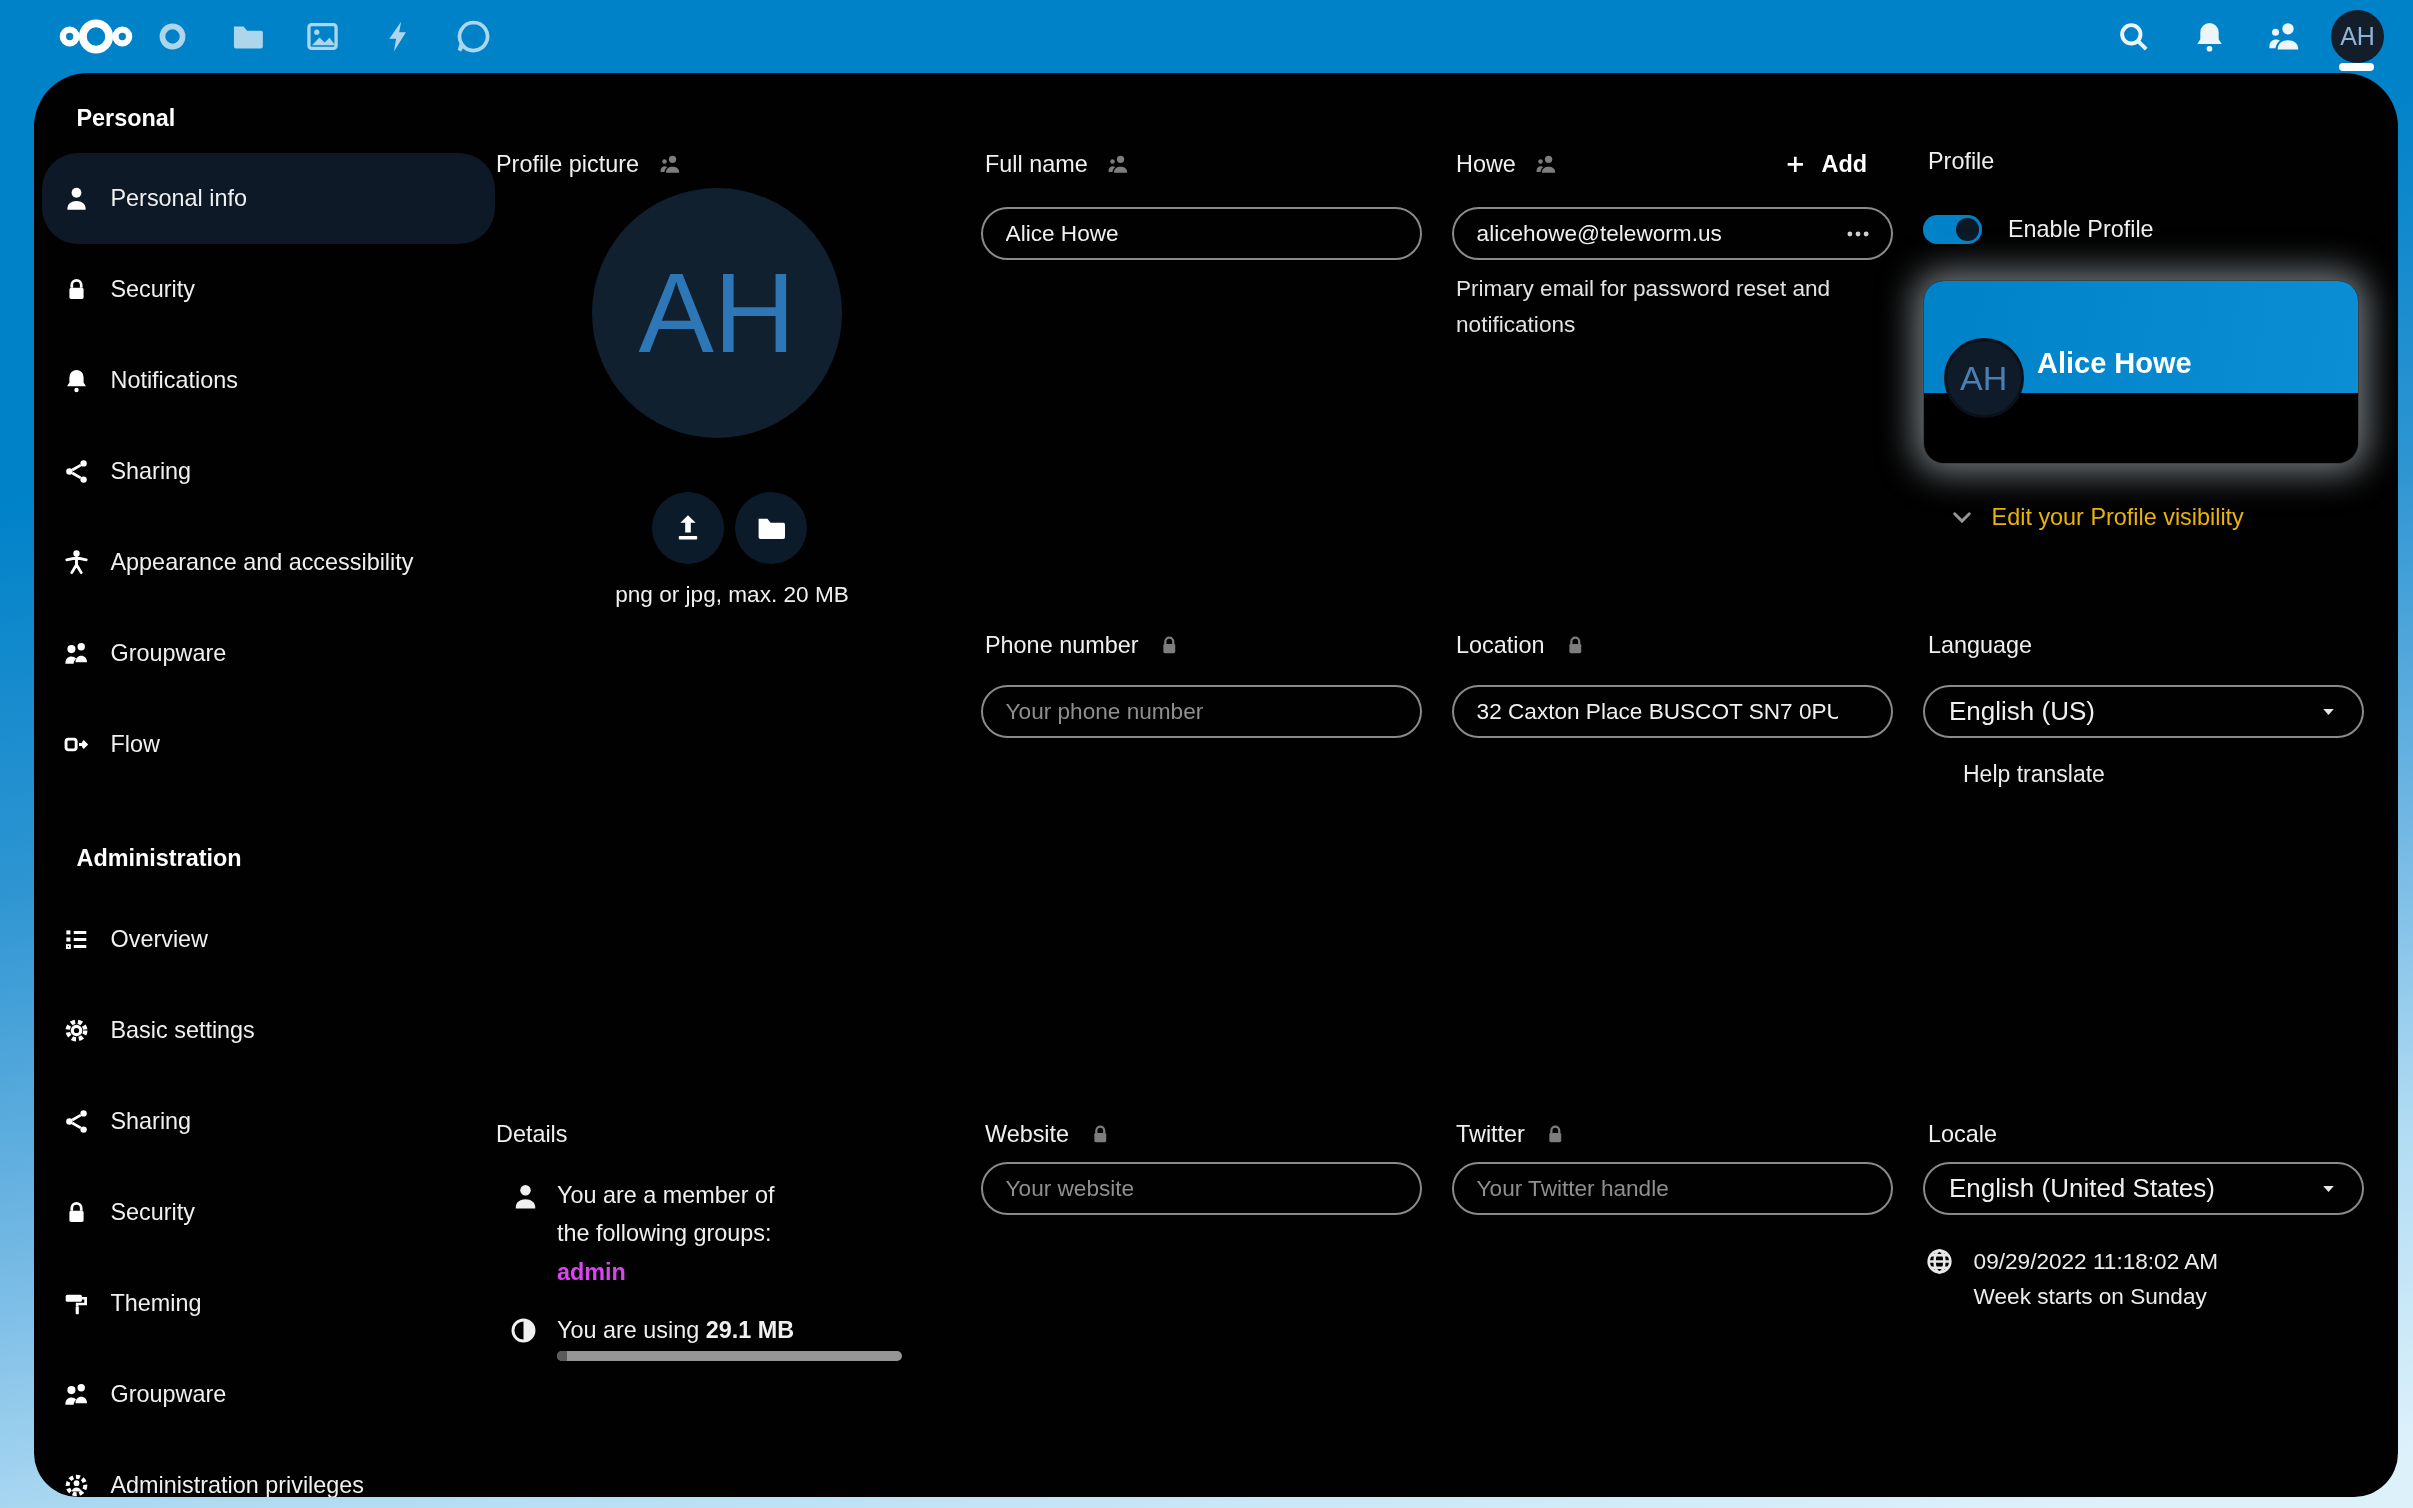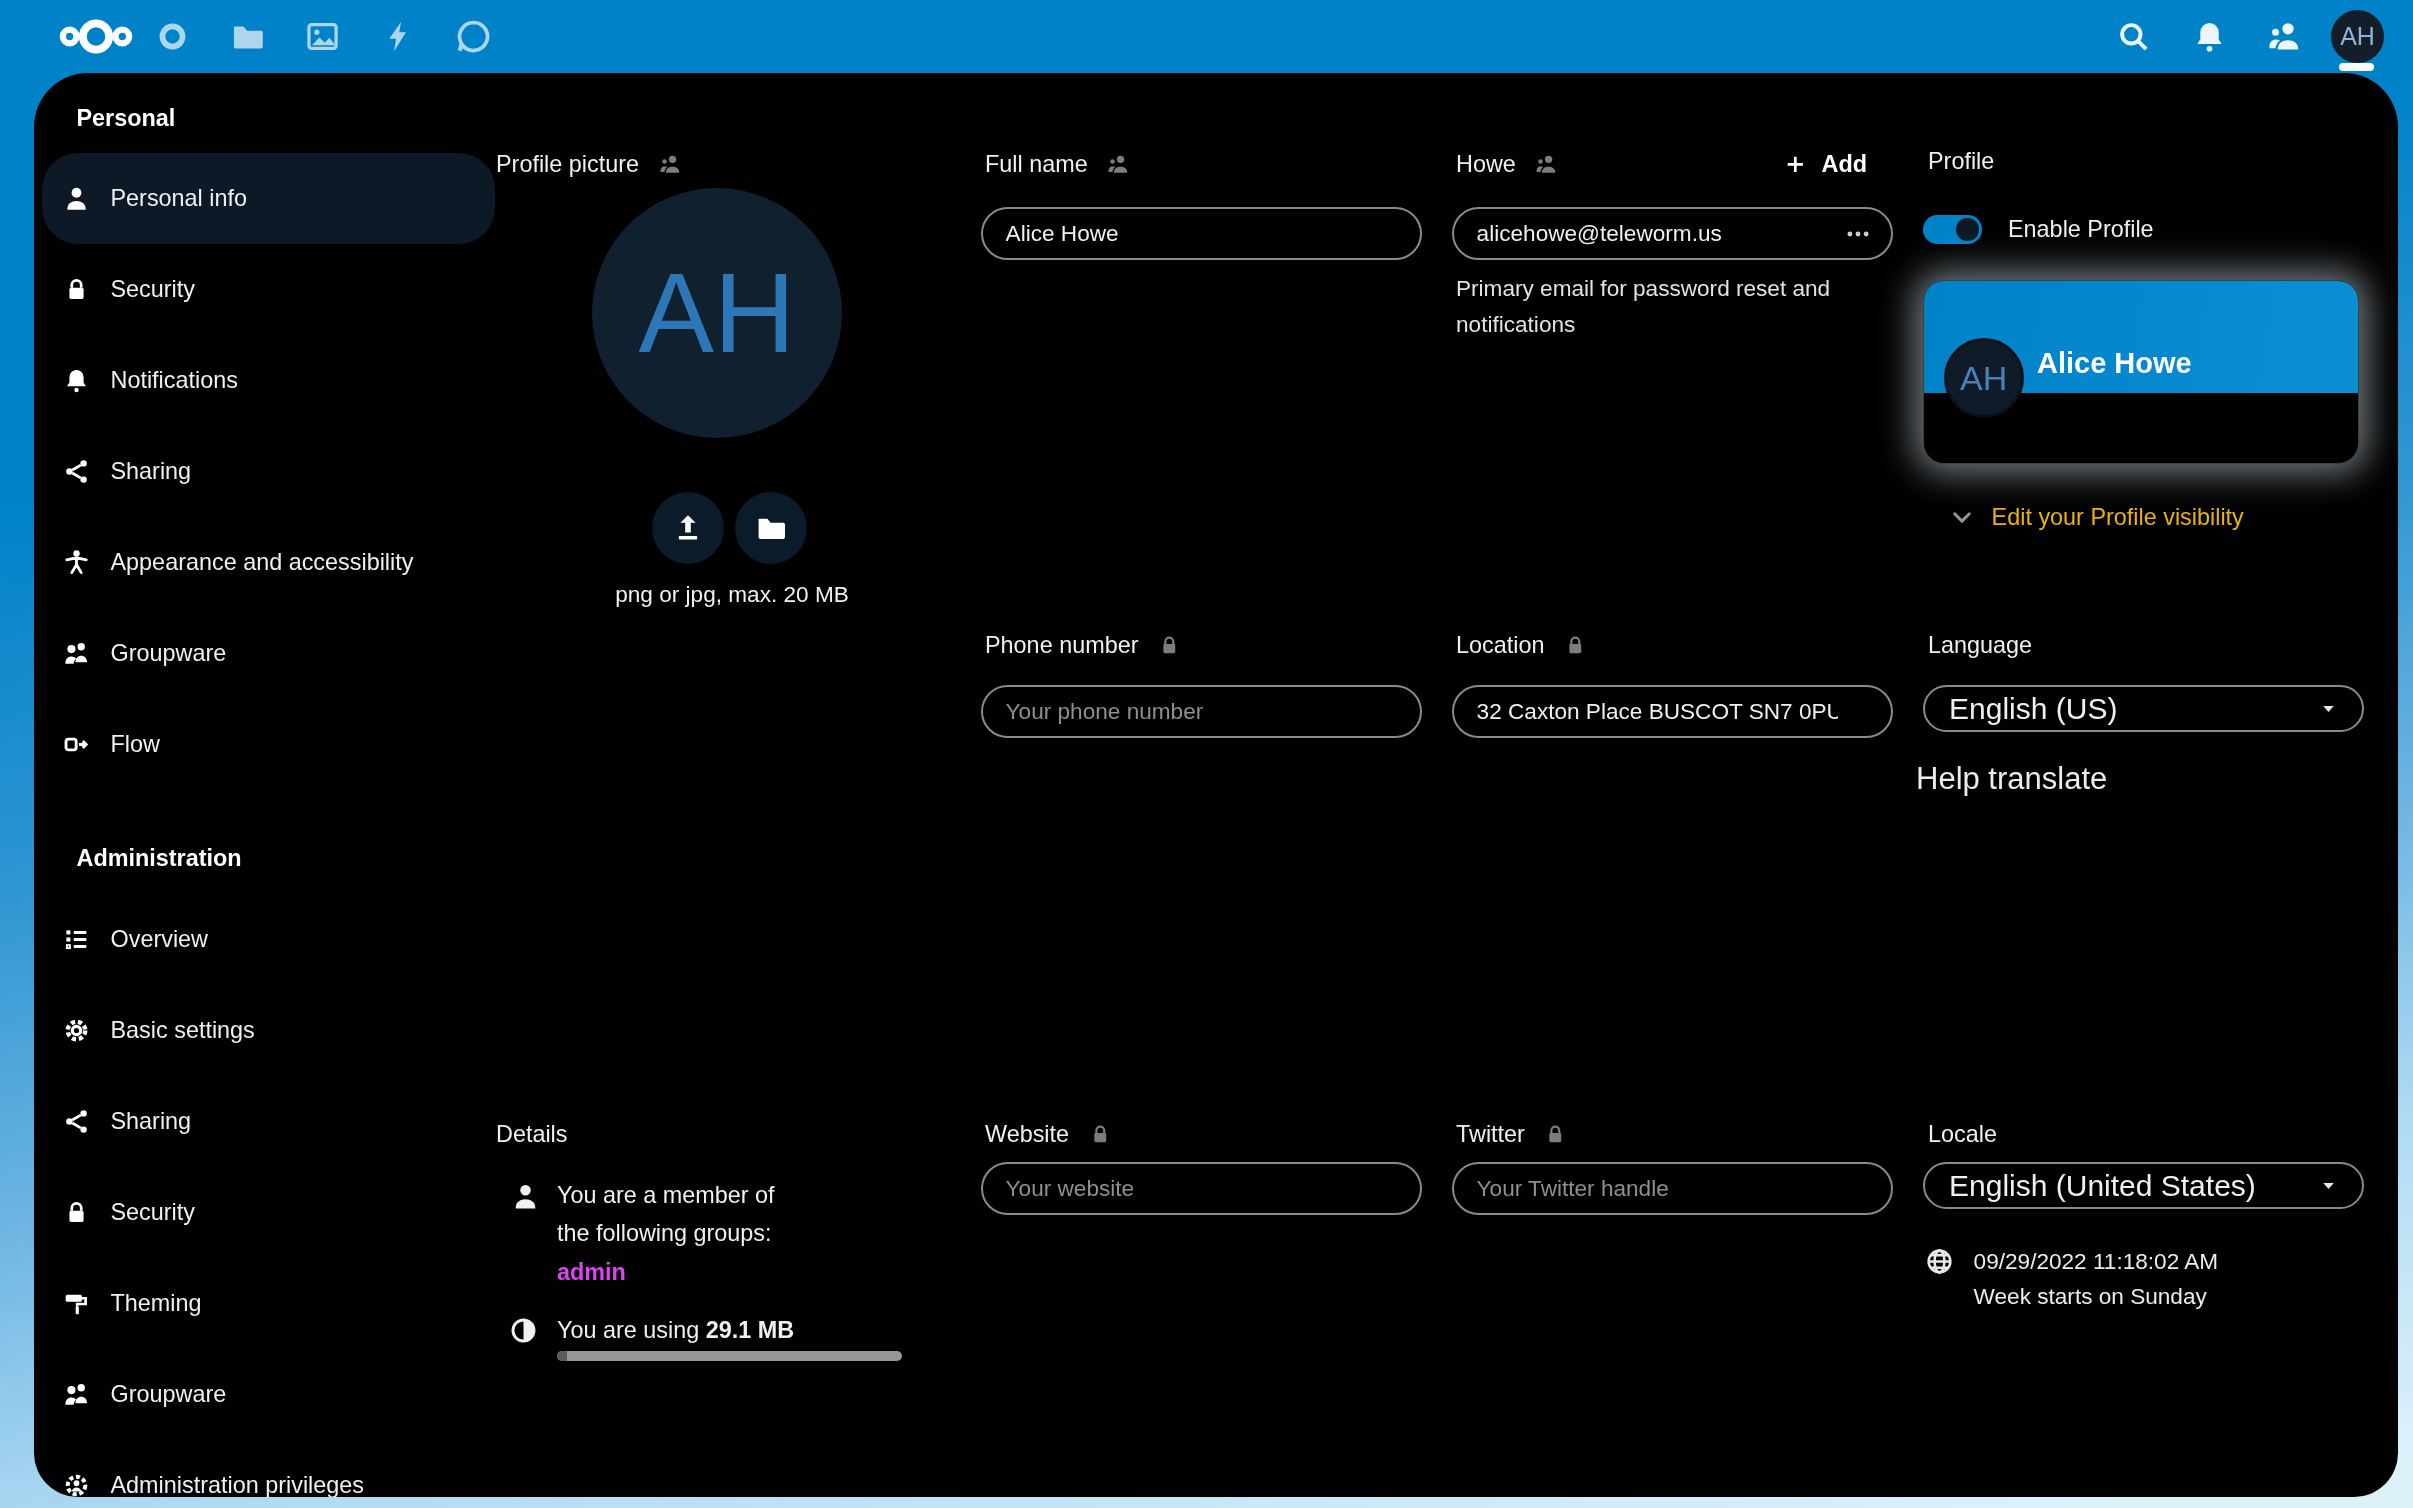"English (US)" .selectbox { font-size: 30px -> 26px; height: 47px -> 53px }
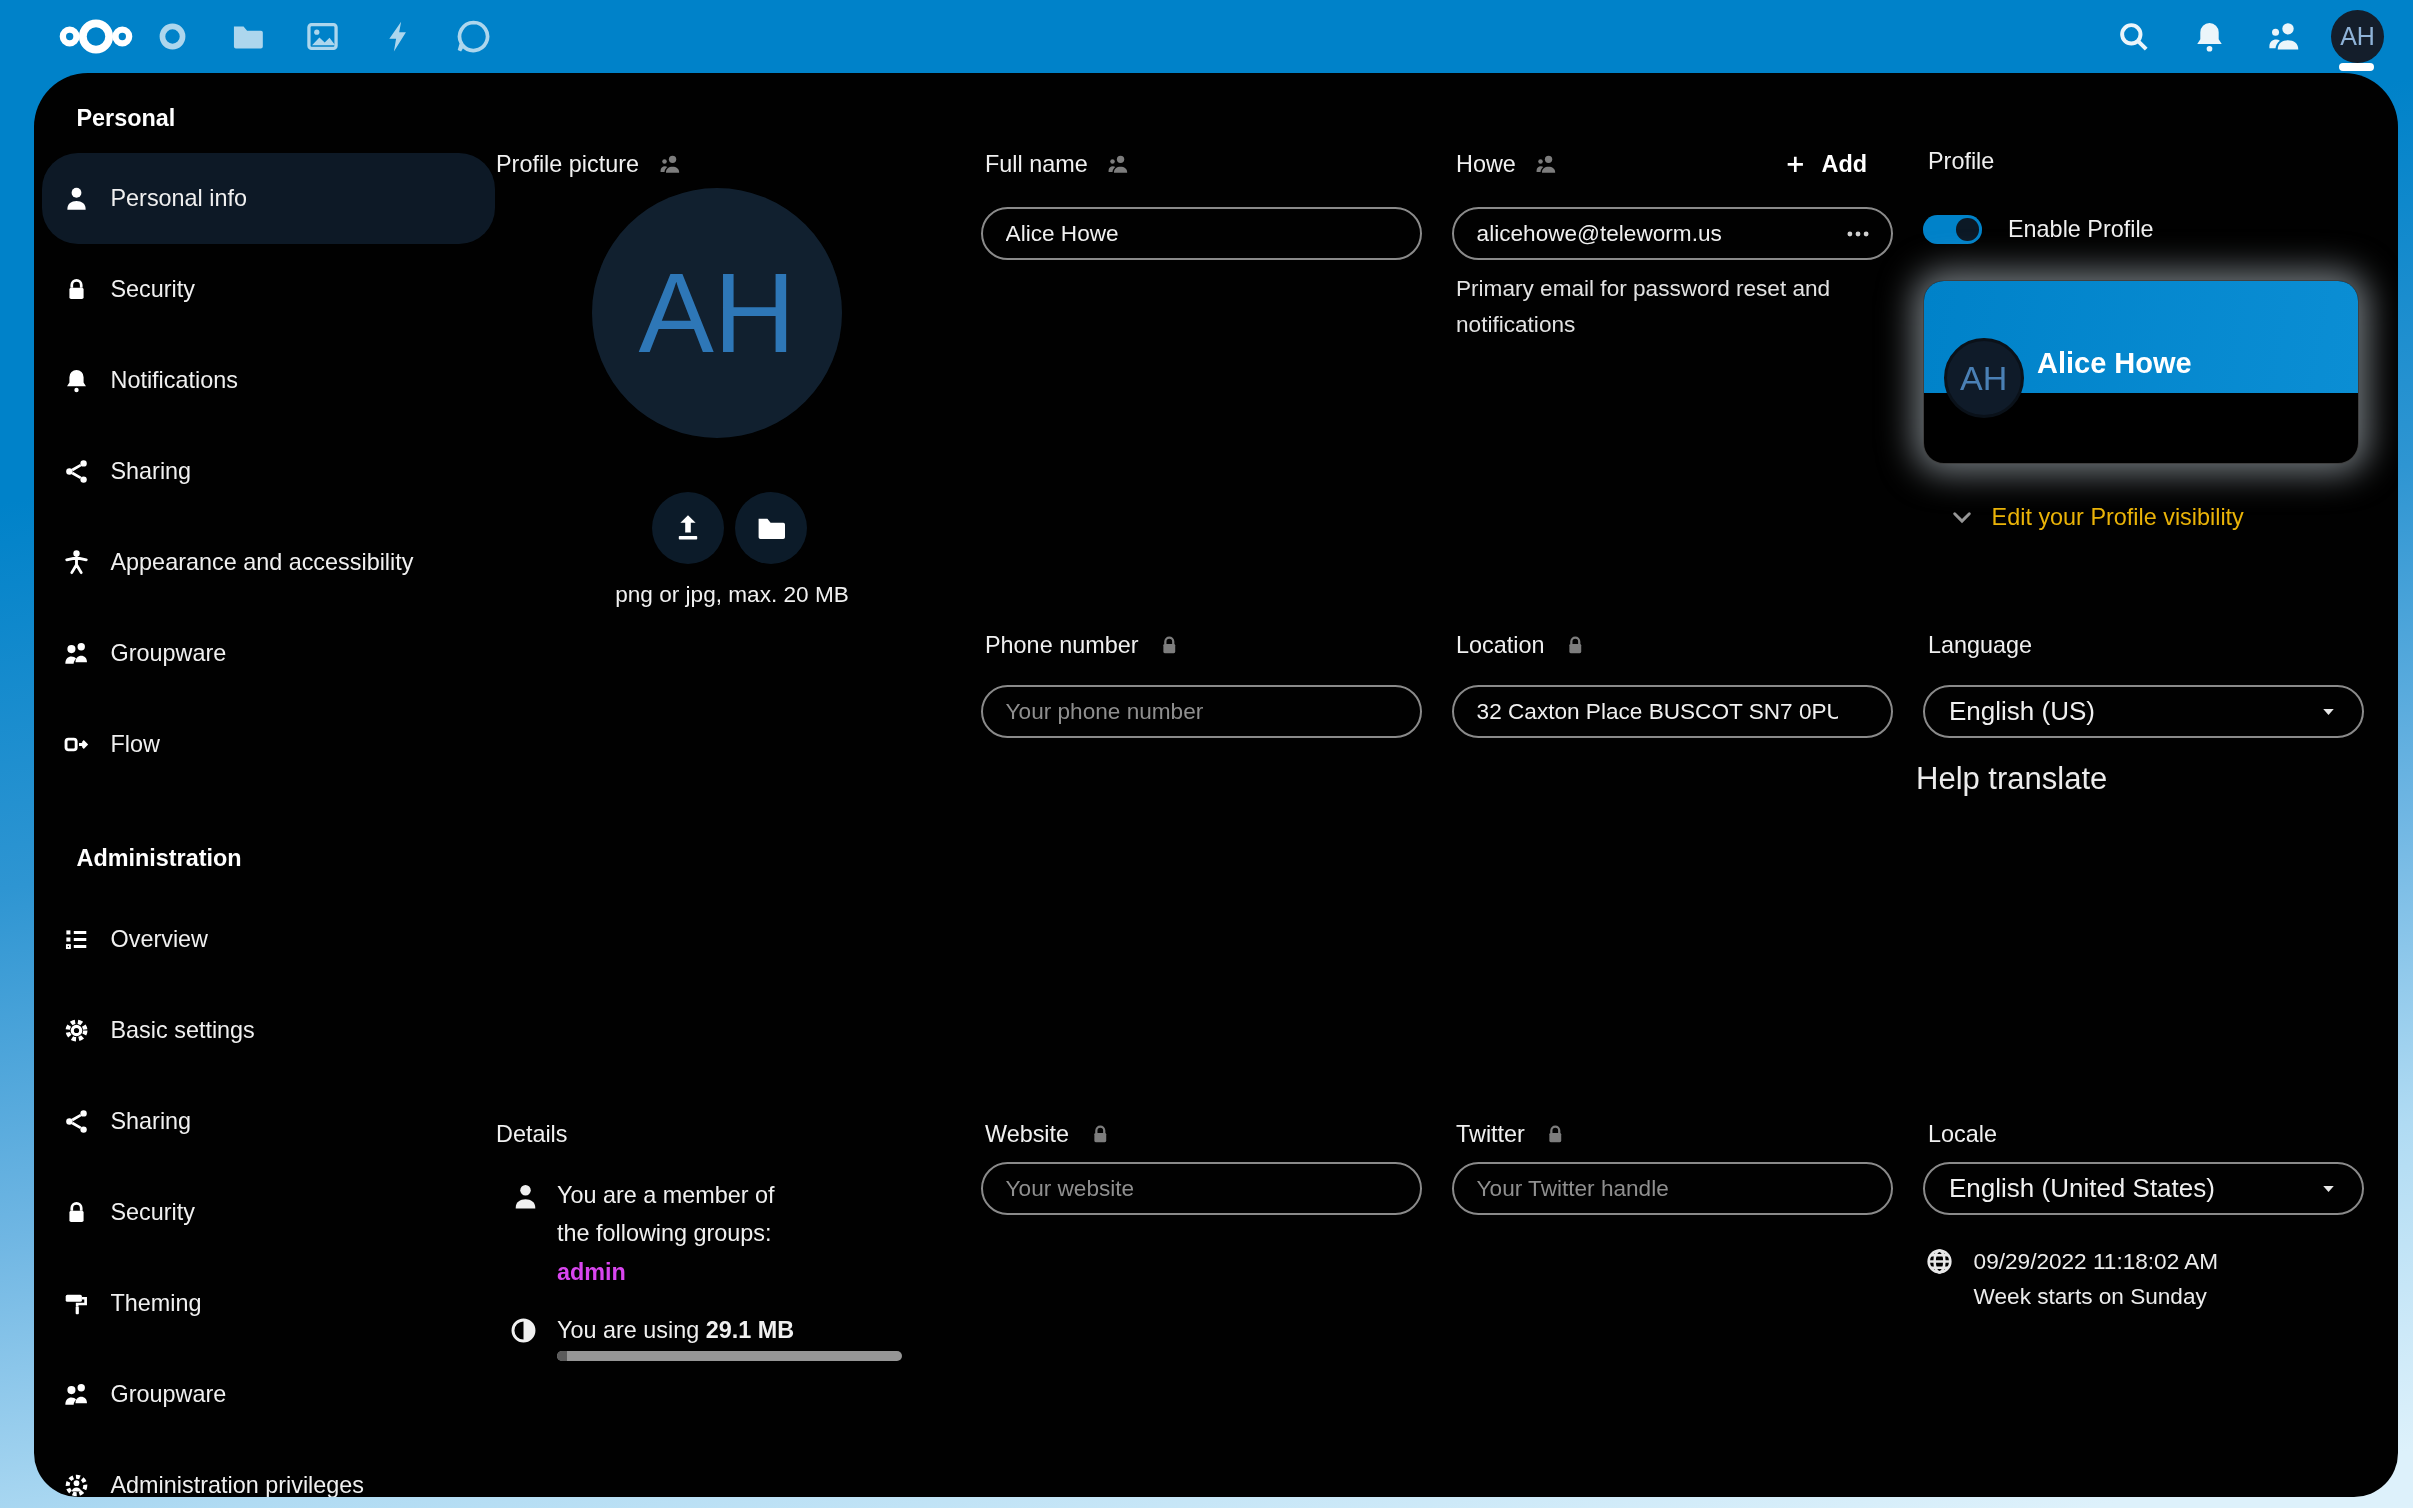"Help translate" div.abs { font-size: 31px -> 23px; left: 1882px -> 1929px }
